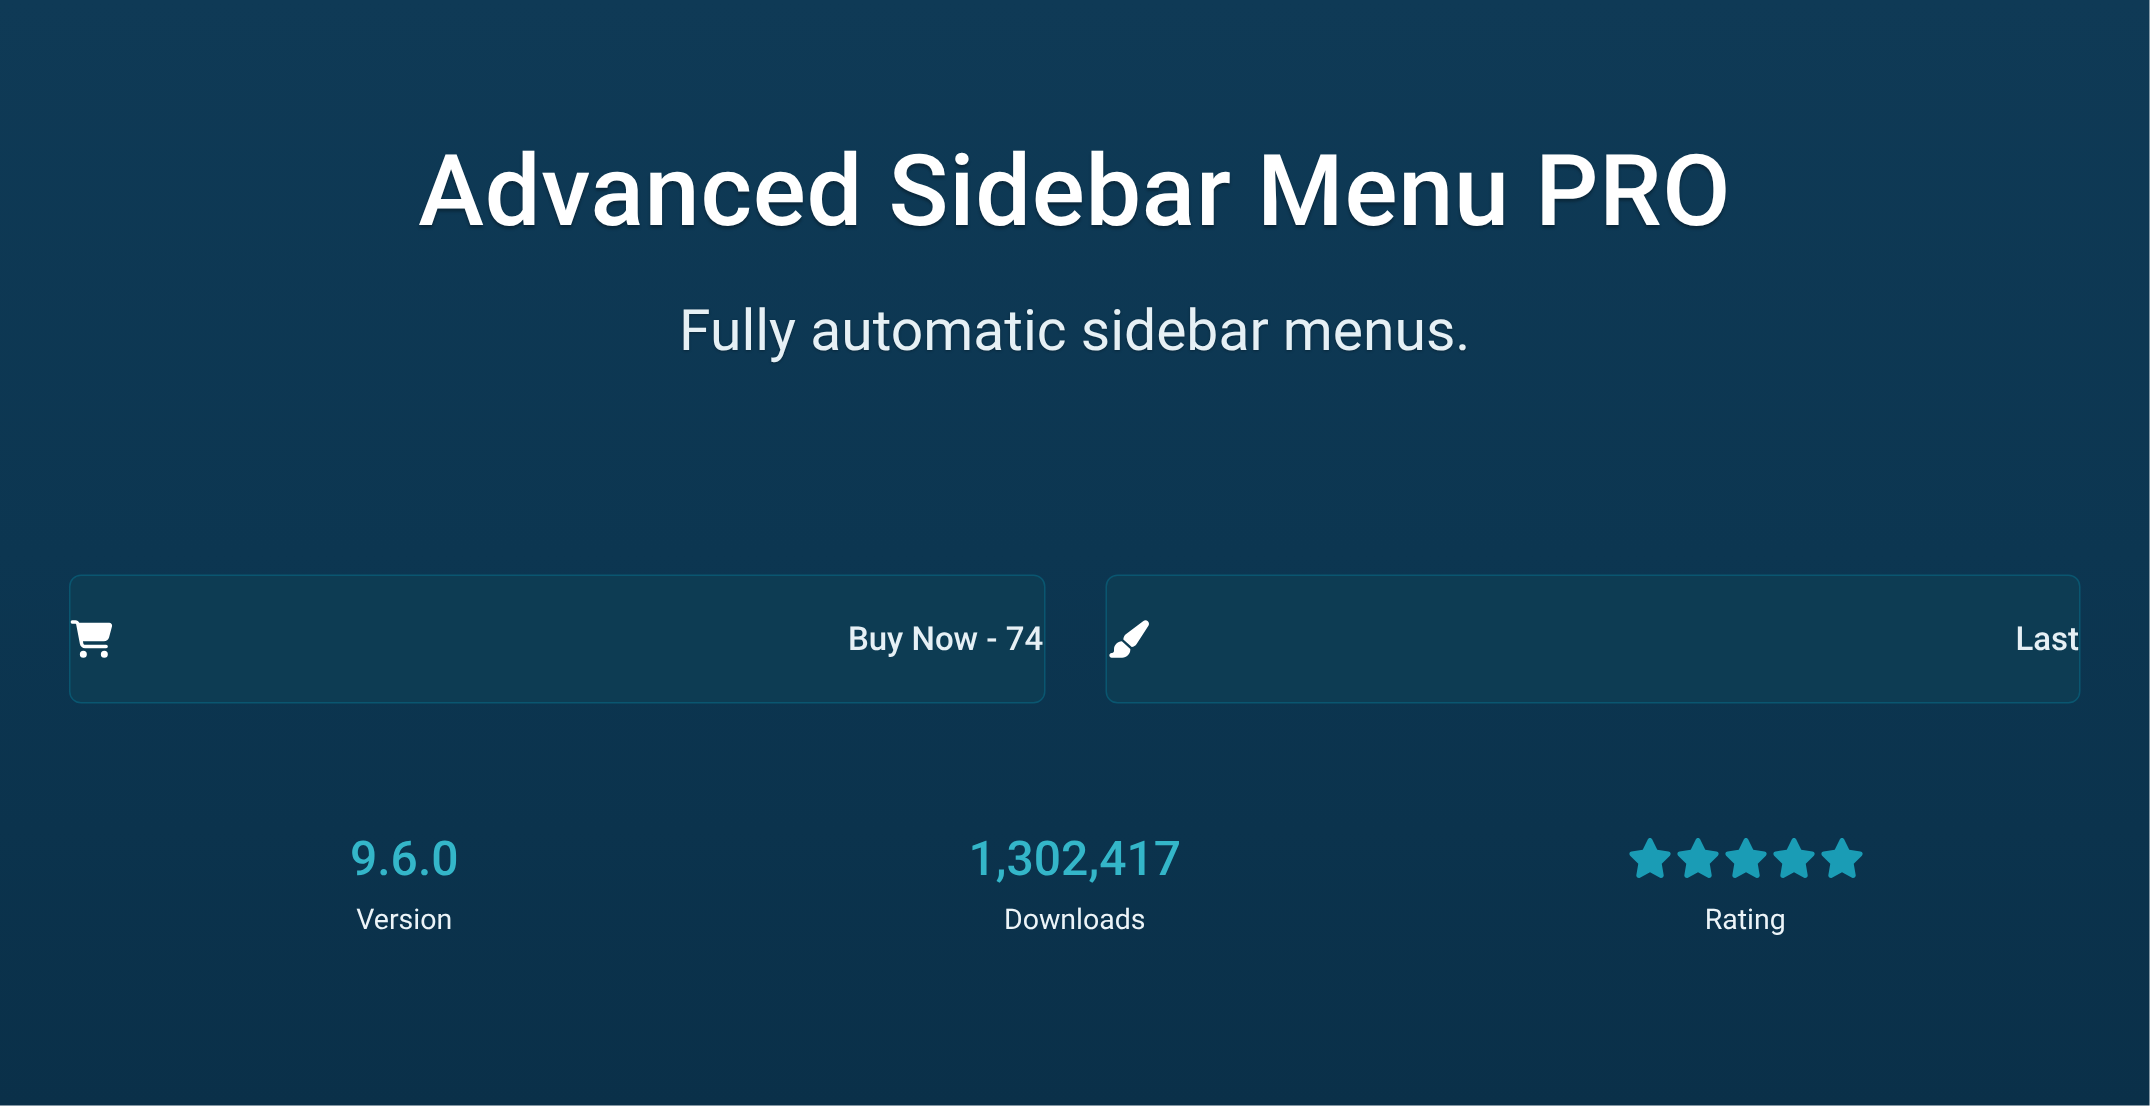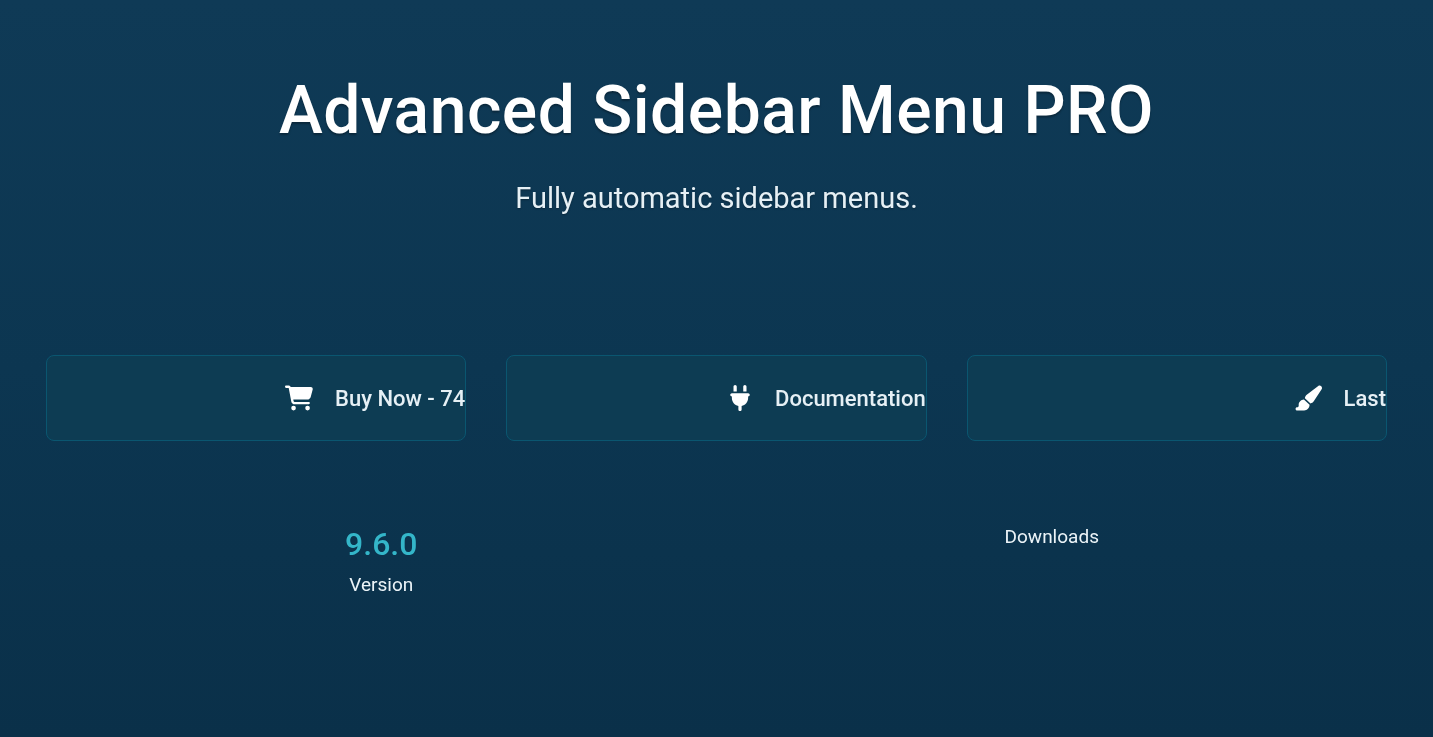"Advanced Sidebar Menu PRO" .hero { padding-top: 72px -> 90px }
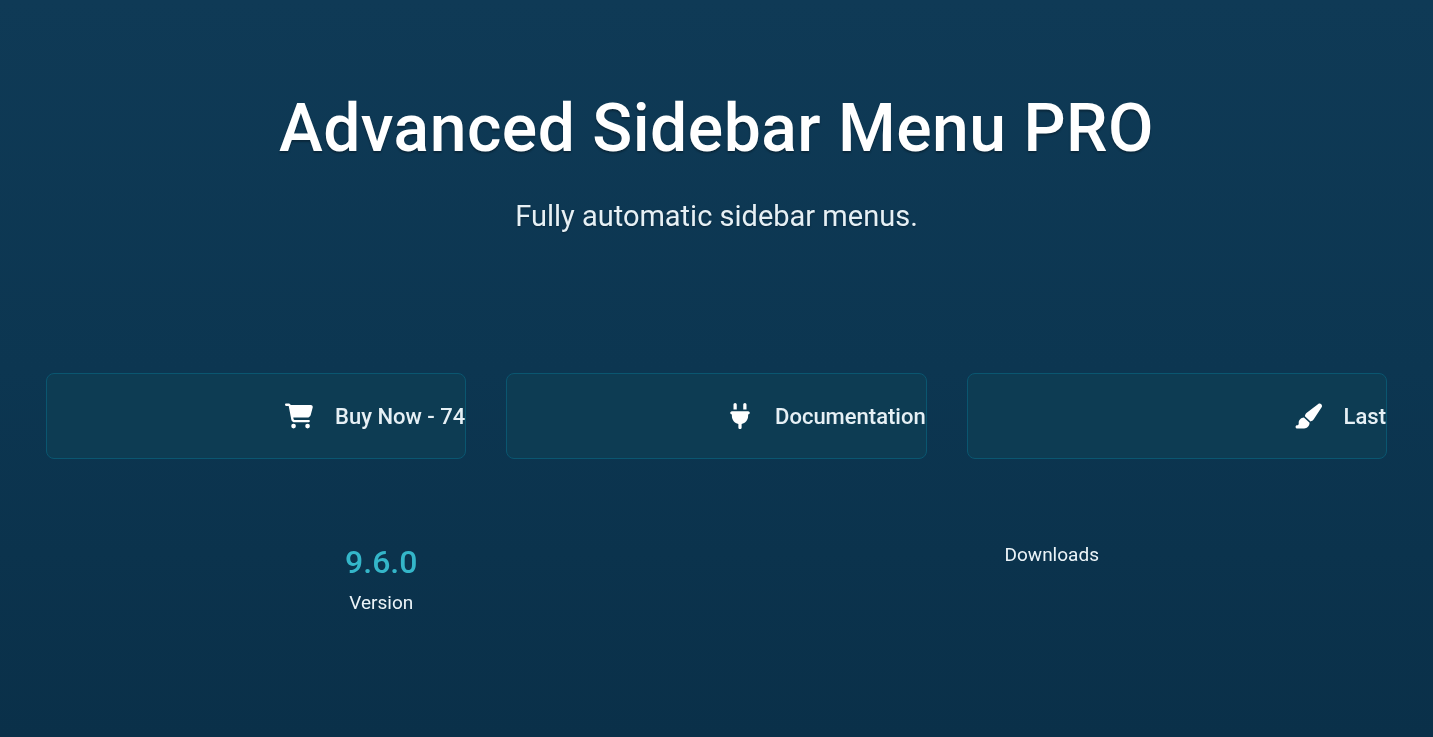"Fully automatic sidebar menus." .subtitle { font-size: 29px -> 38px }
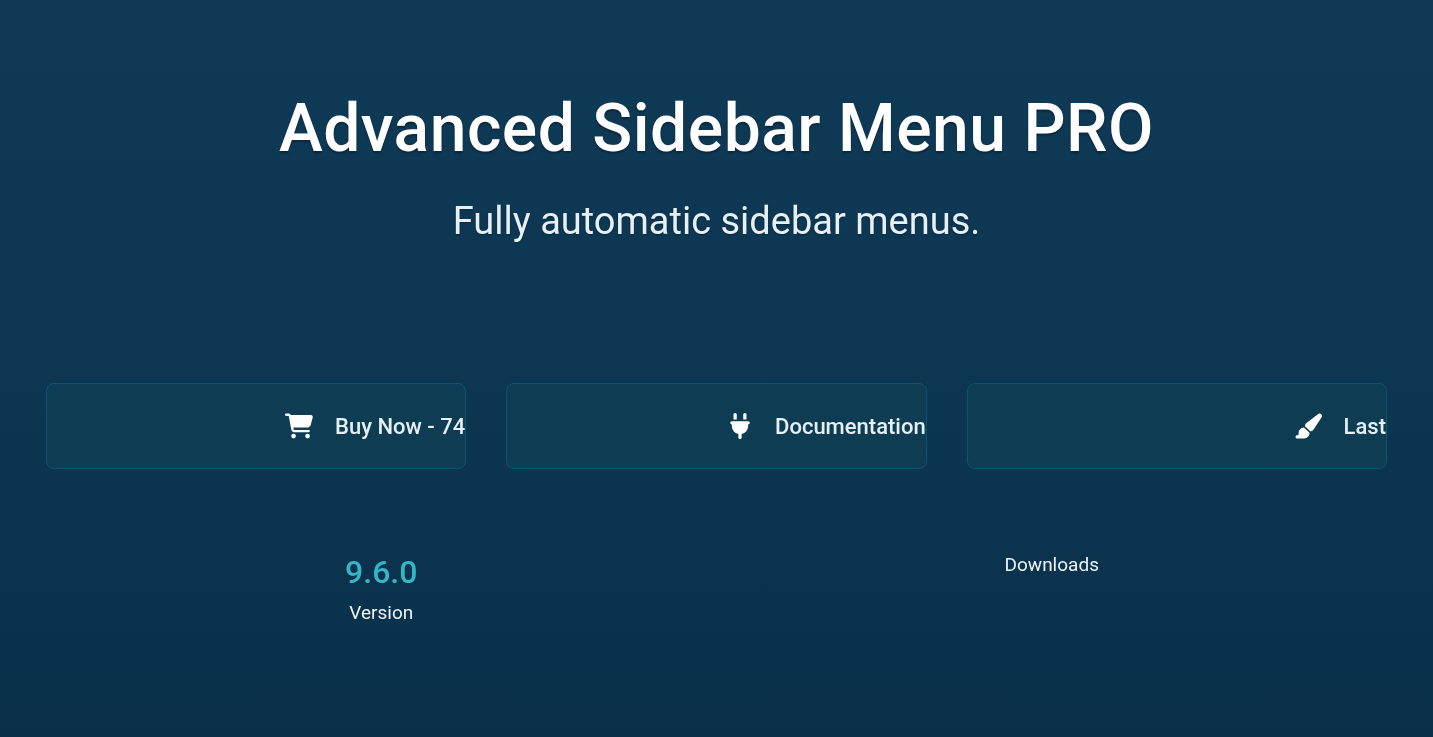"Buy Now - 74" .btn { justify-content: flex-end -> space-between }
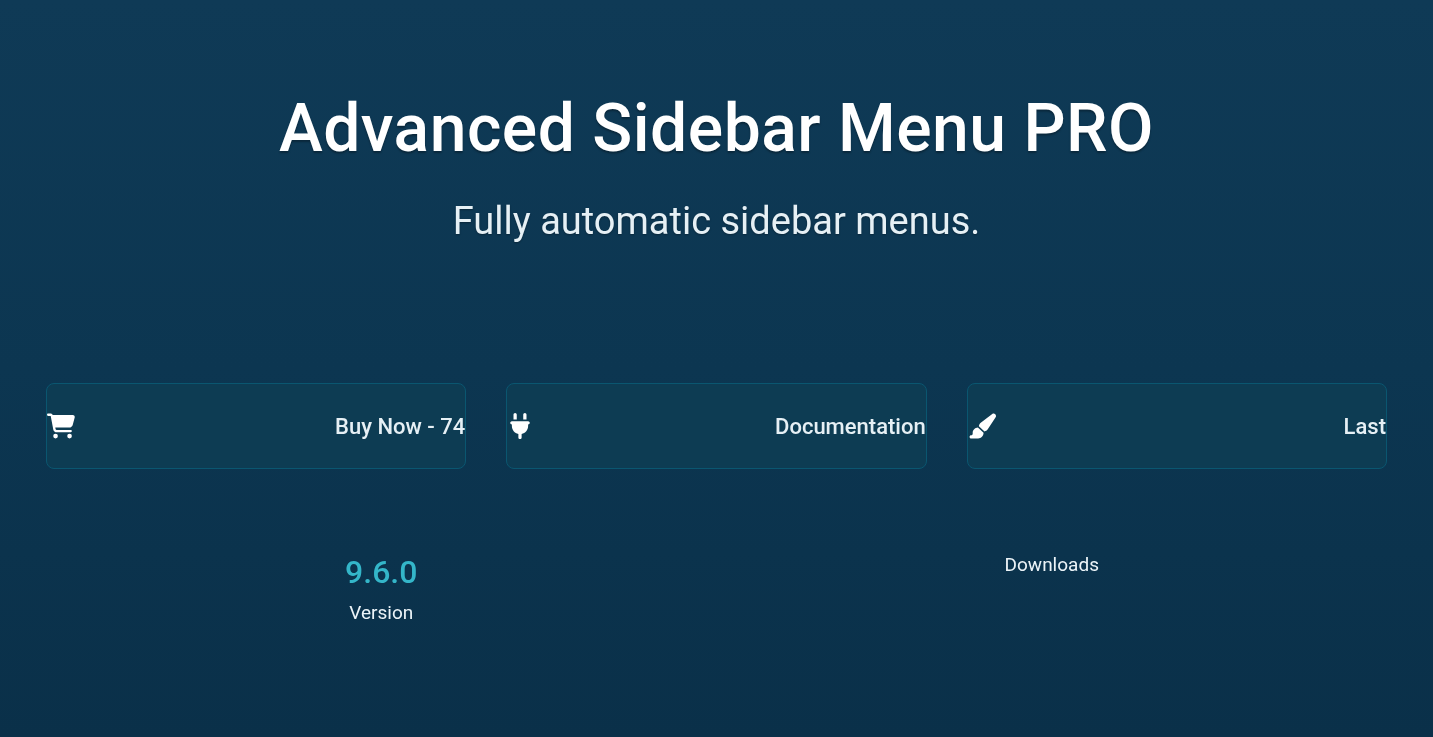"Documentation" div.btn { html: <div> <span> <svg> <path></path> </svg> </span> <span>Documentation</span> </div> -> none }
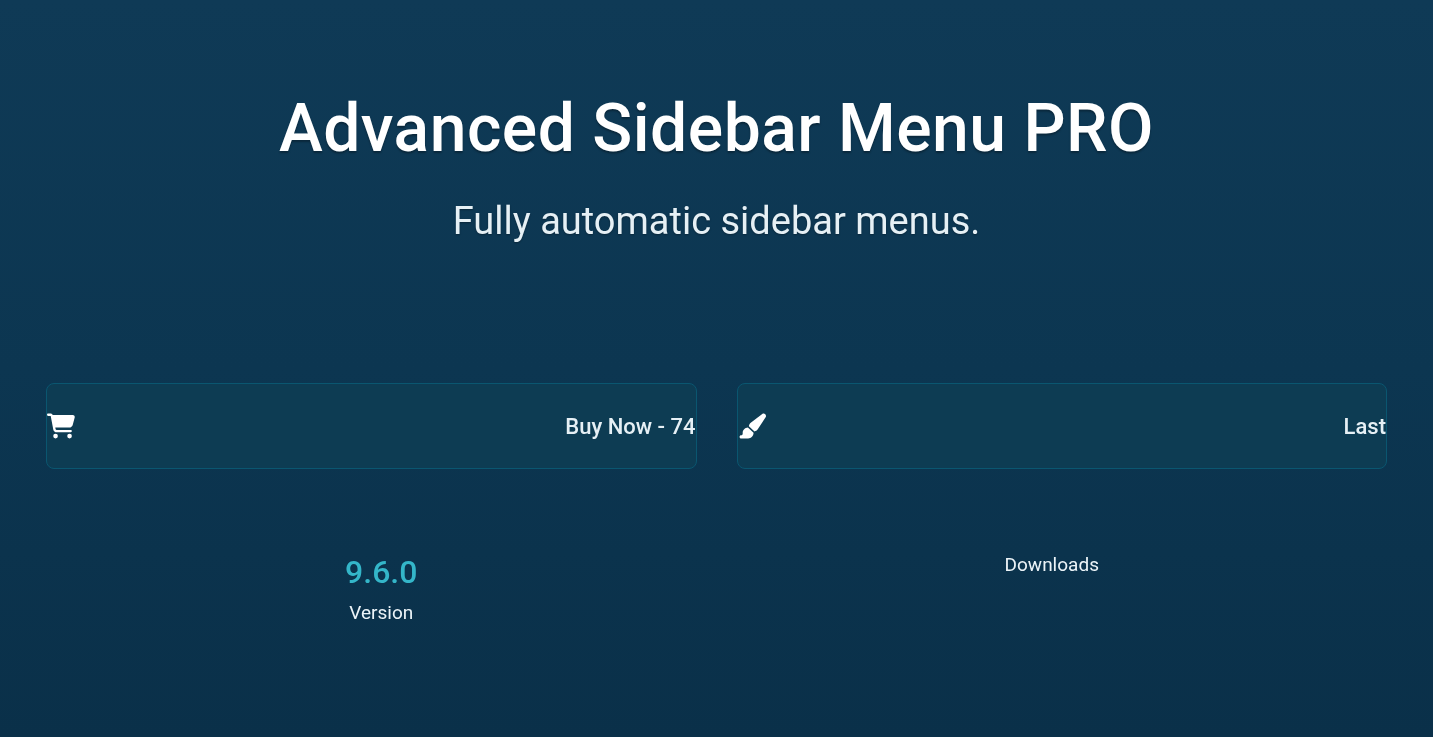"1,302,417" div.stat-value { html: none -> <div>1,302,417</div> }
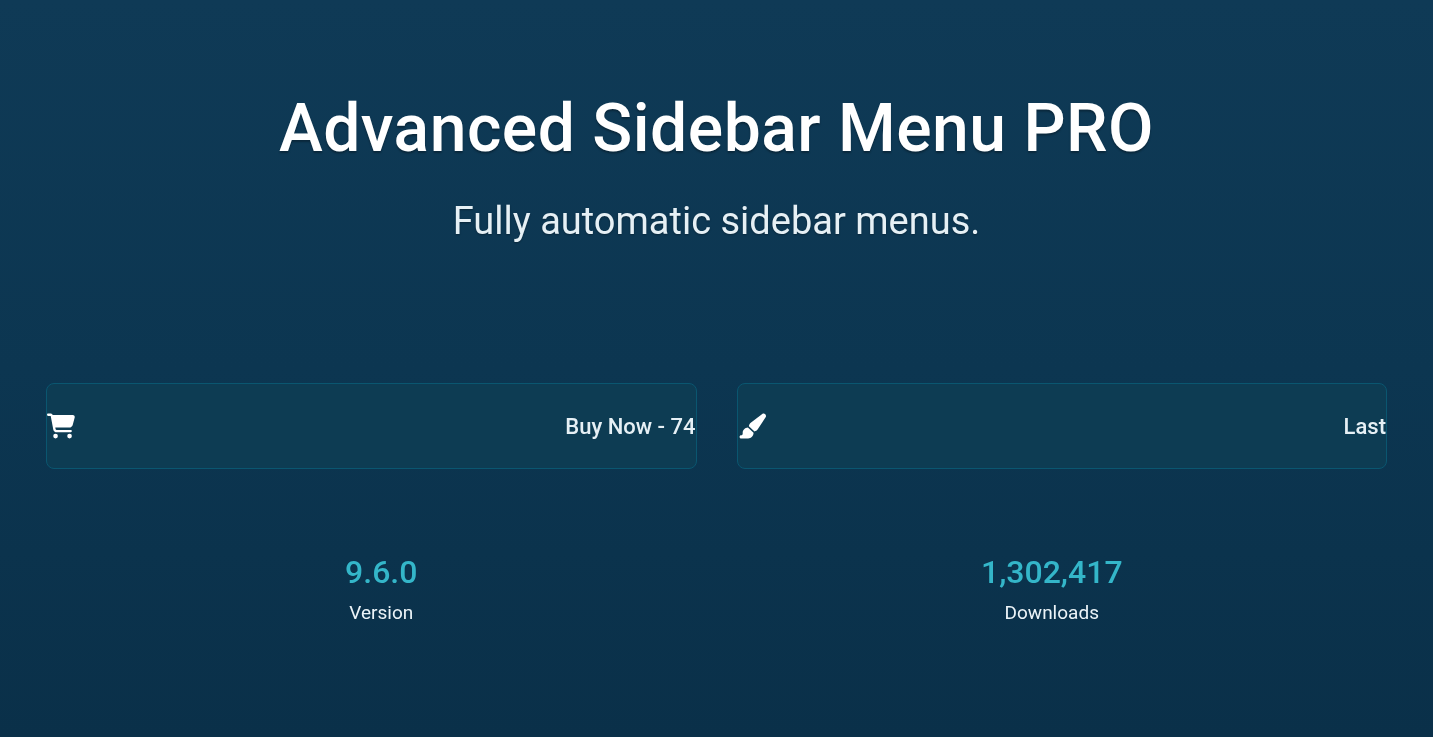"Rating" div.stat { html: none -> <div> <div> <svg> <path></path> </svg> <svg> <path></path> </svg> <svg> <path></path> </svg> <svg> <path></path> </svg> <svg> <path></path> </svg> </div> <div>Rating</div> </div> }
